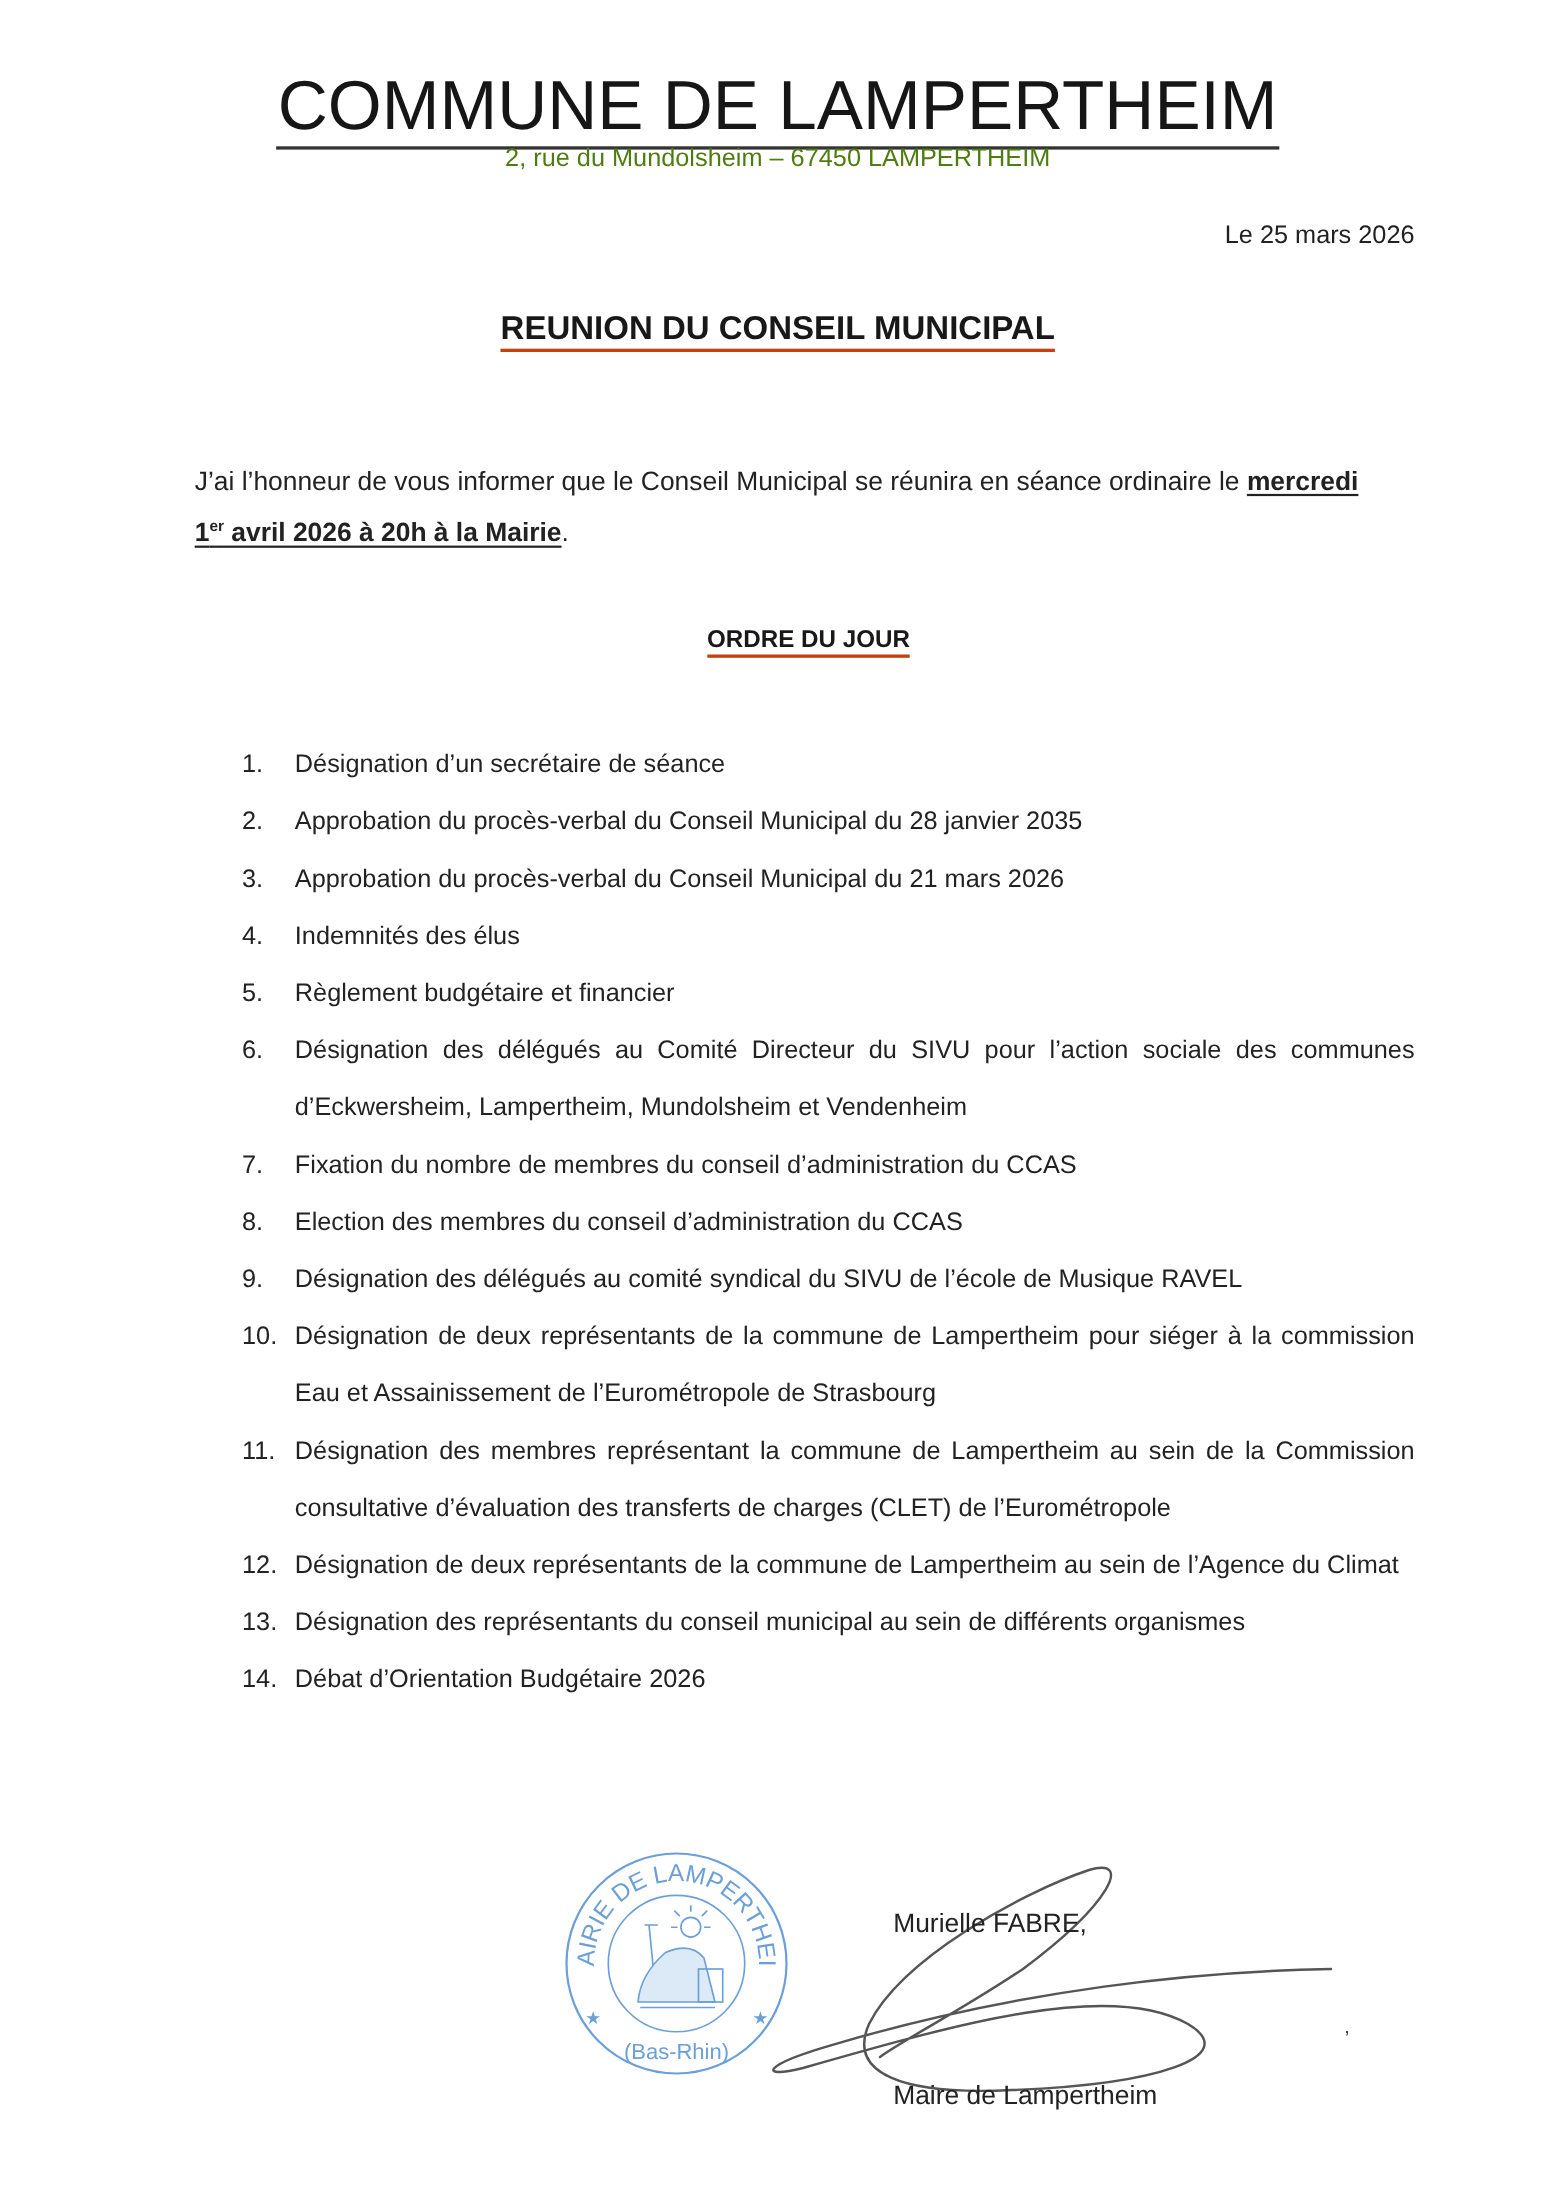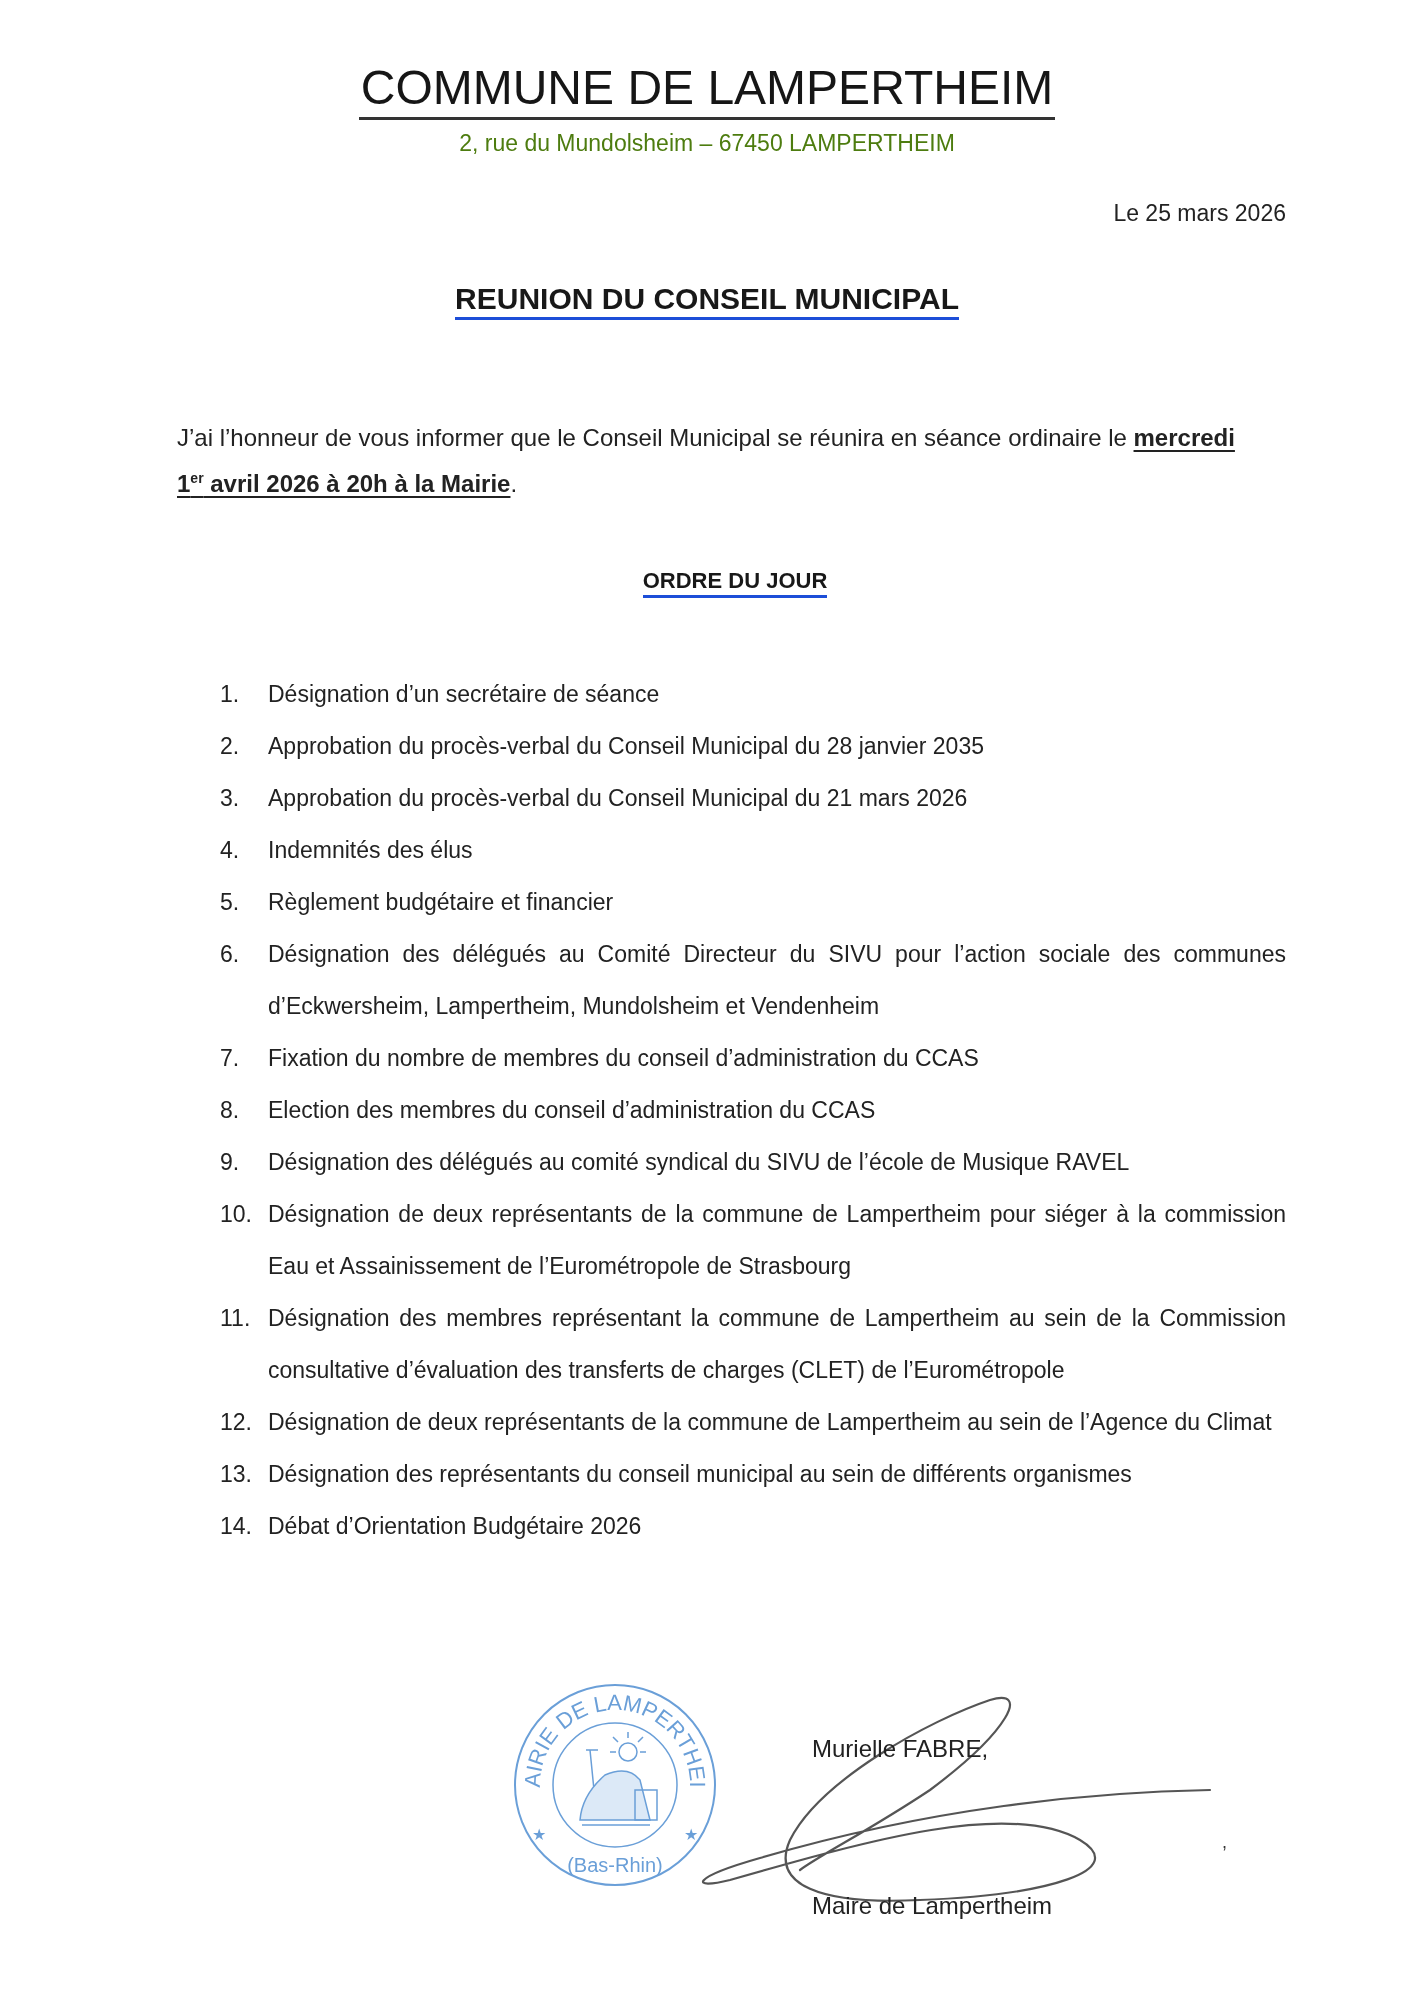"COMMUNE DE LAMPERTHEIM" .title { font-size: 48px -> 63px }
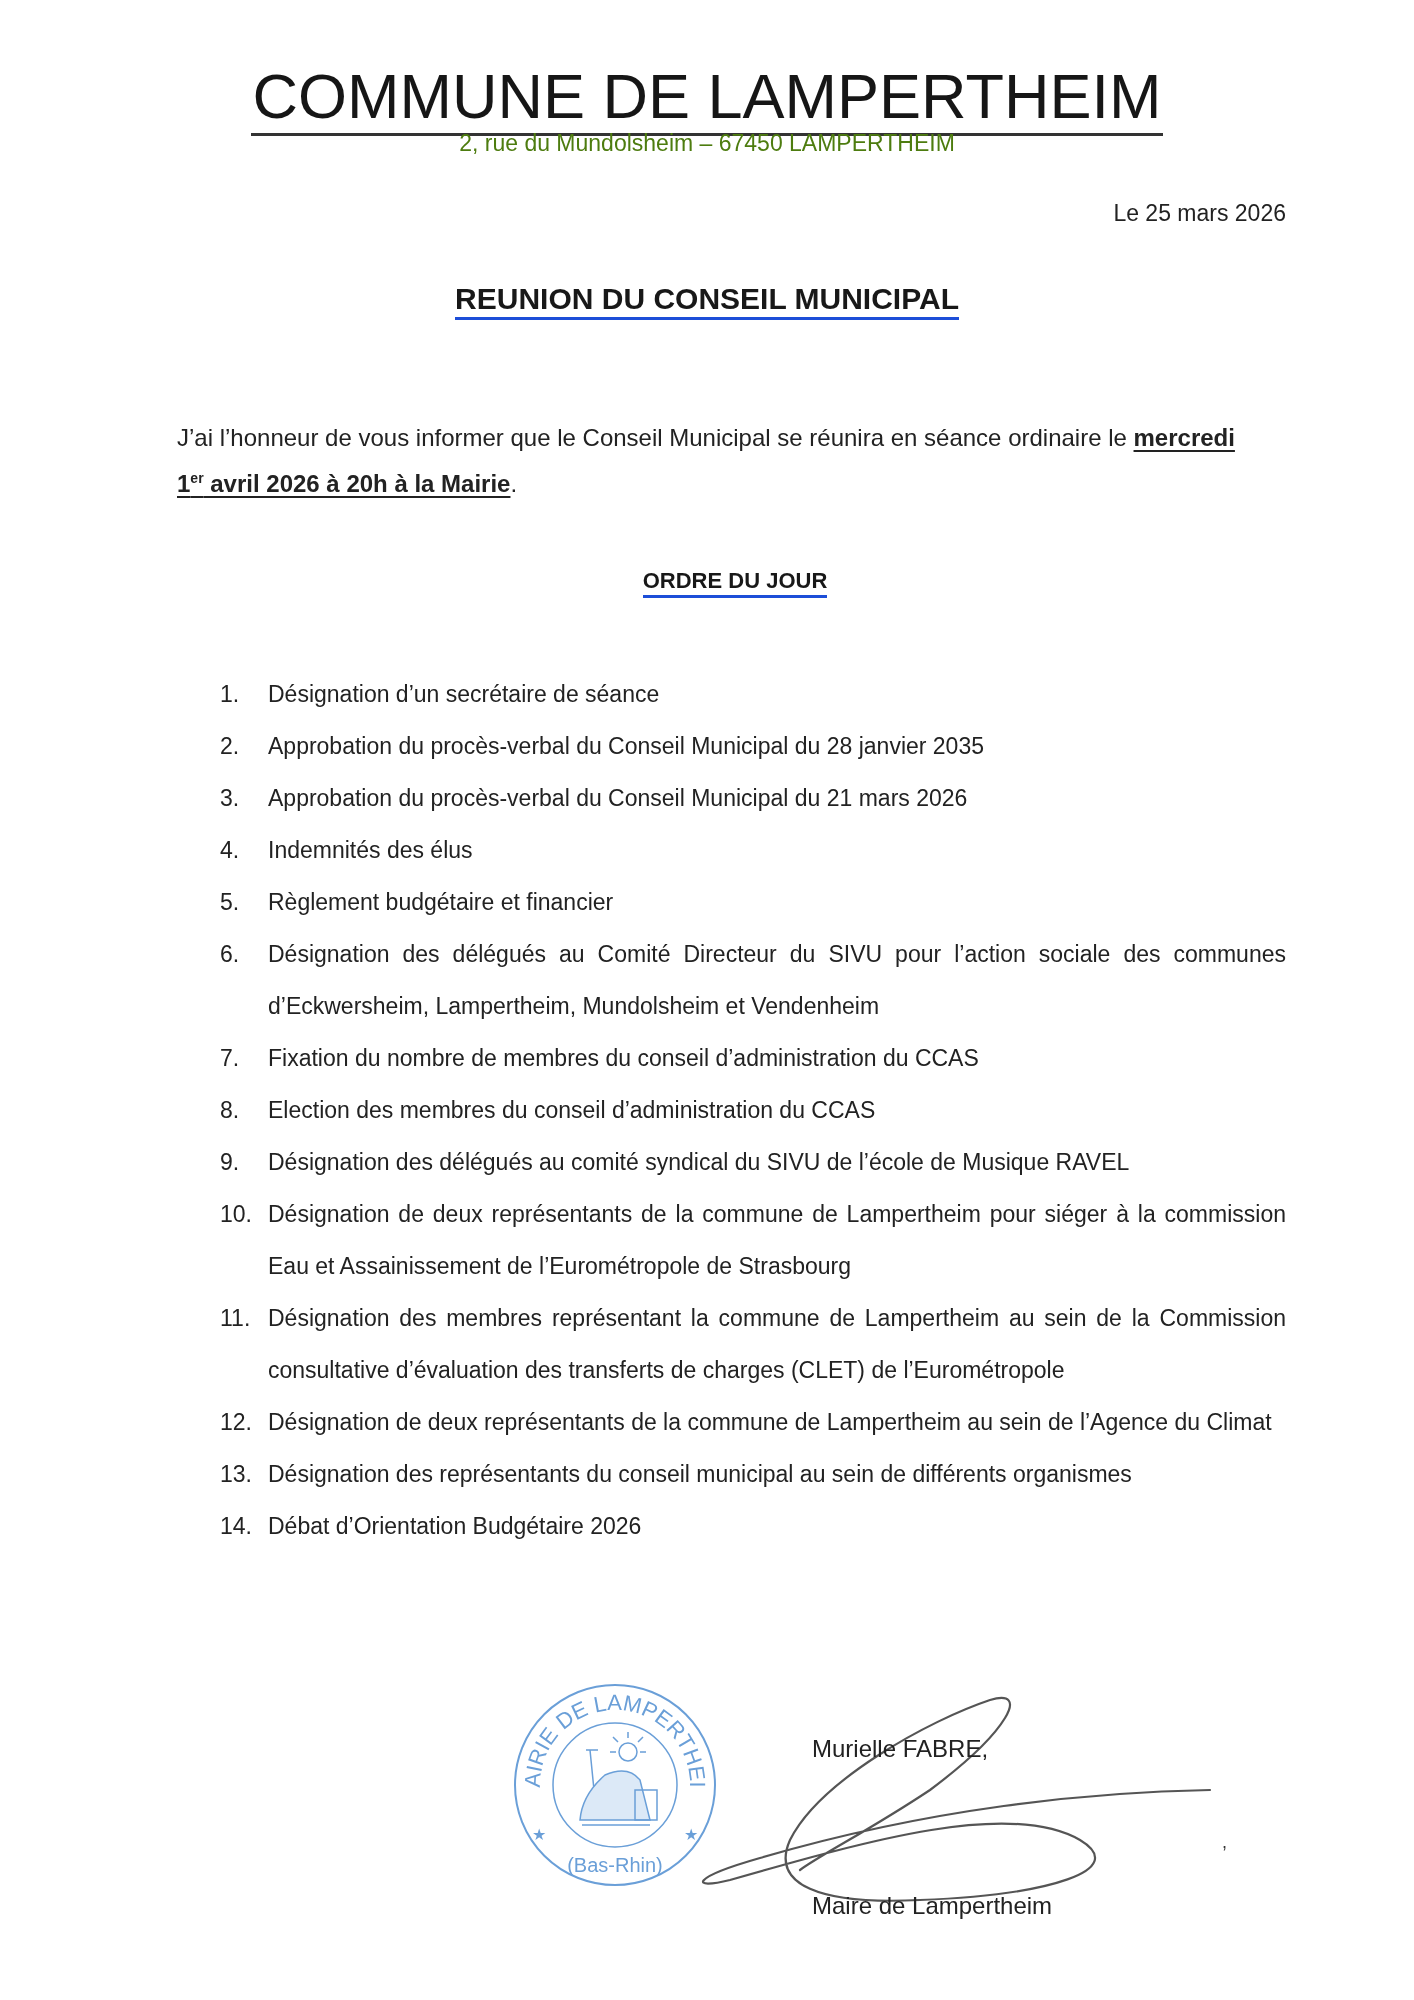"REUNION DU CONSEIL MUNICIPAL" .heading span { border-bottom: 3px solid #1d4ed8 -> 3px solid #c2410c }
